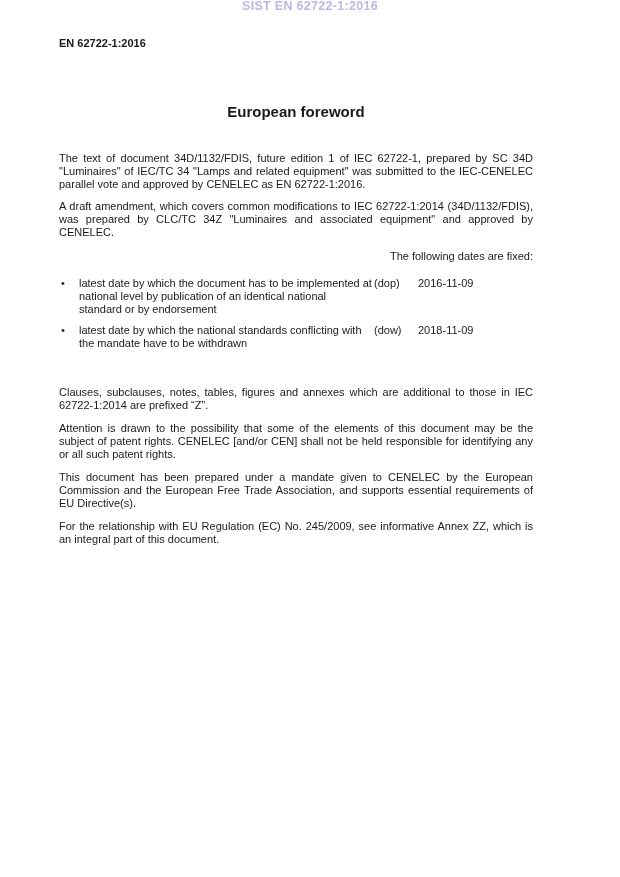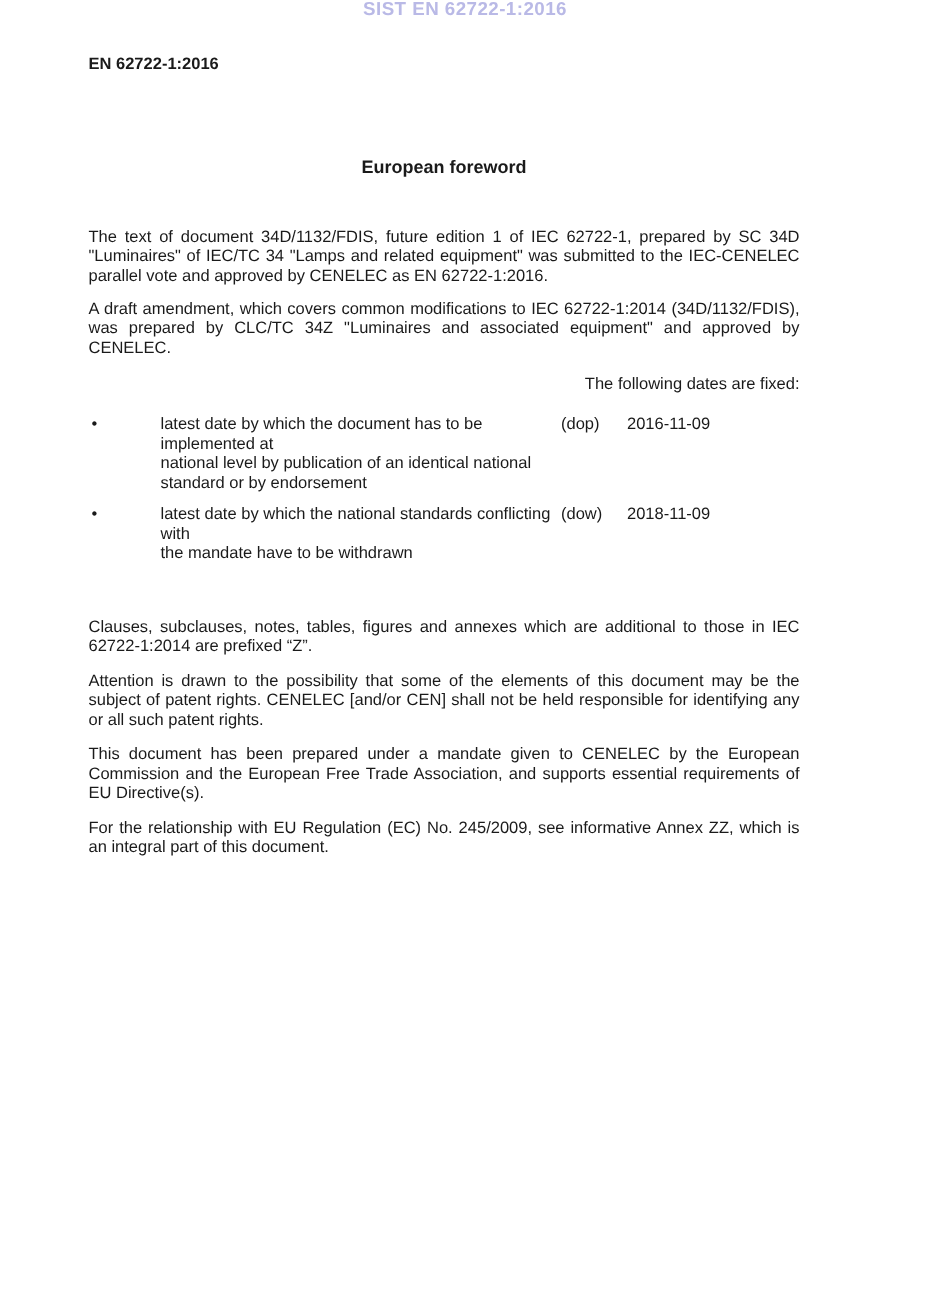"European foreword" .title { font-size: 12px -> 15px }
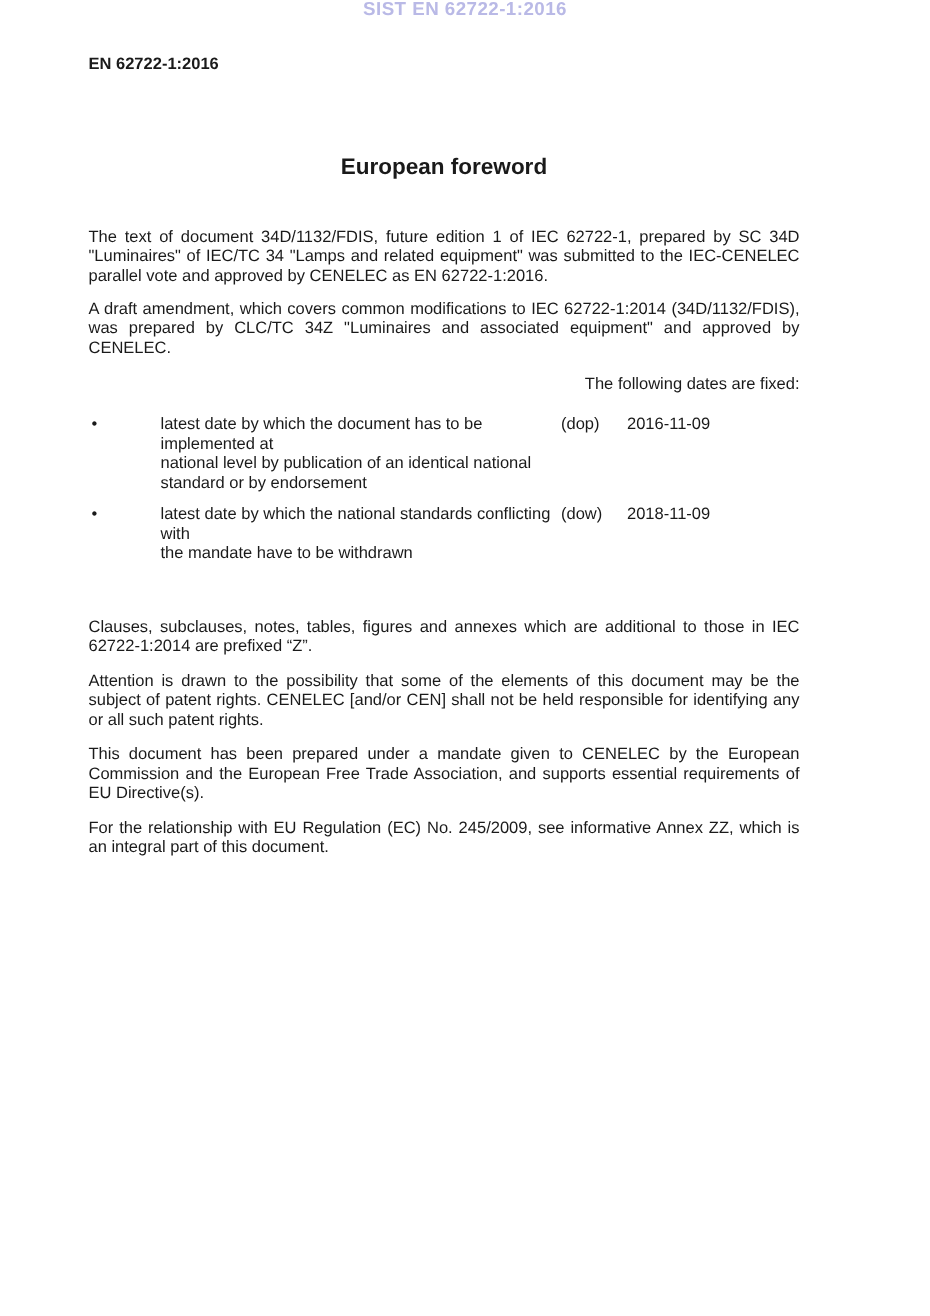"latest date by which the" .bullet-line { margin-left: 28px -> none }
